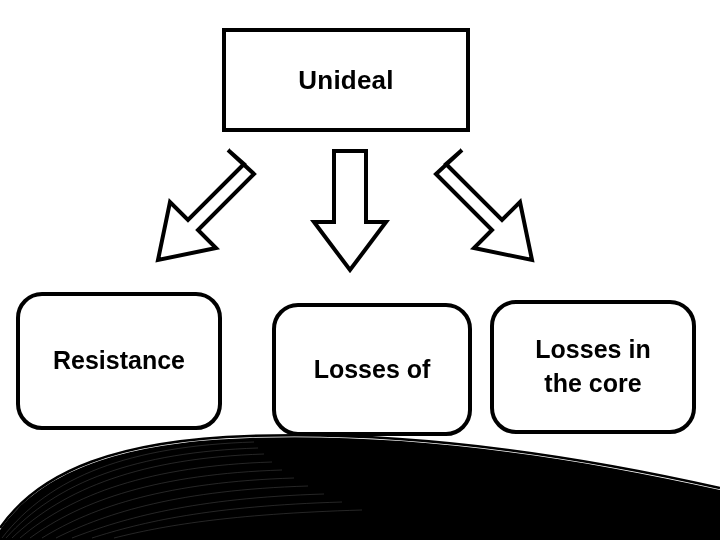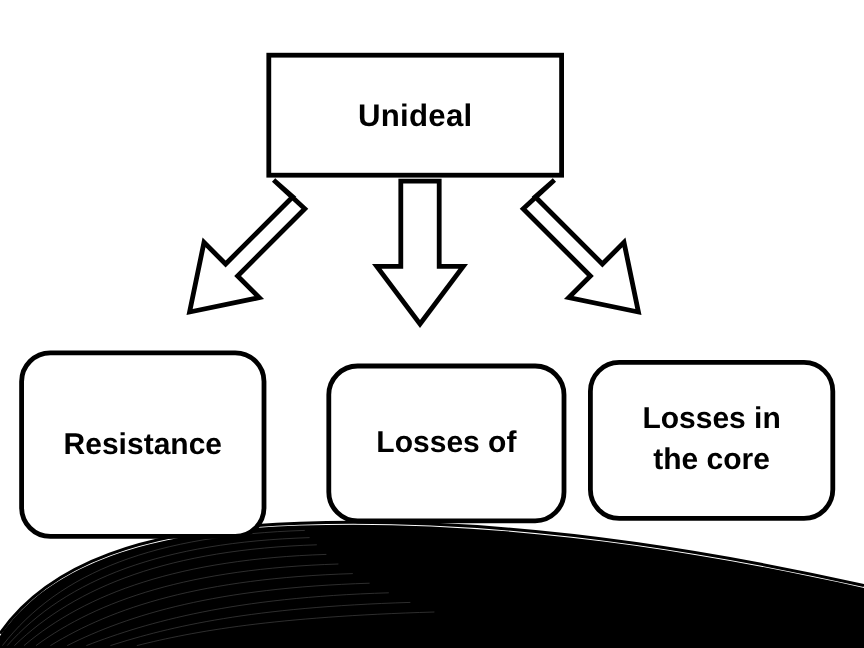"Unideal" #title-box { top: 44px -> 28px }
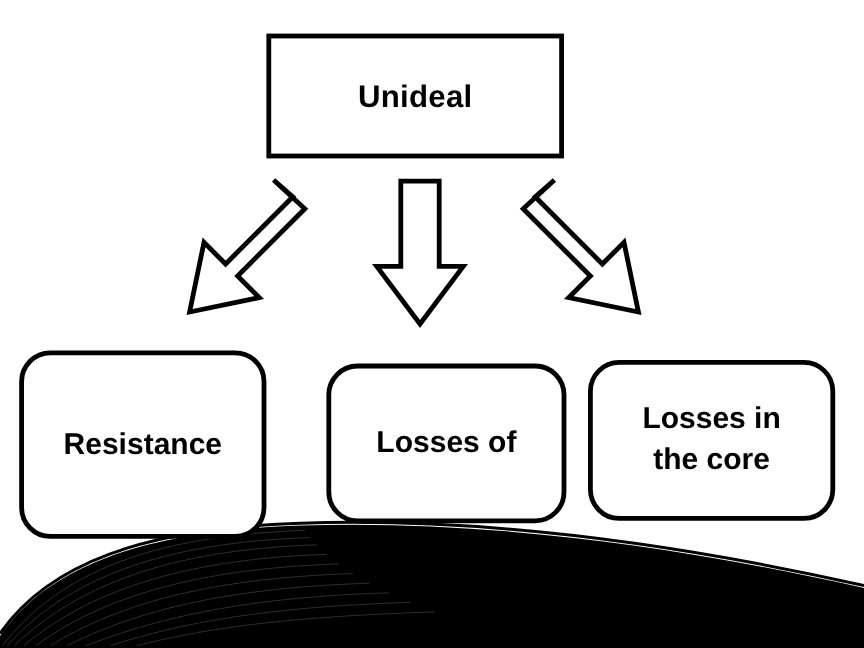"Resistance" #leaf-0 { height: 157px -> 138px }
